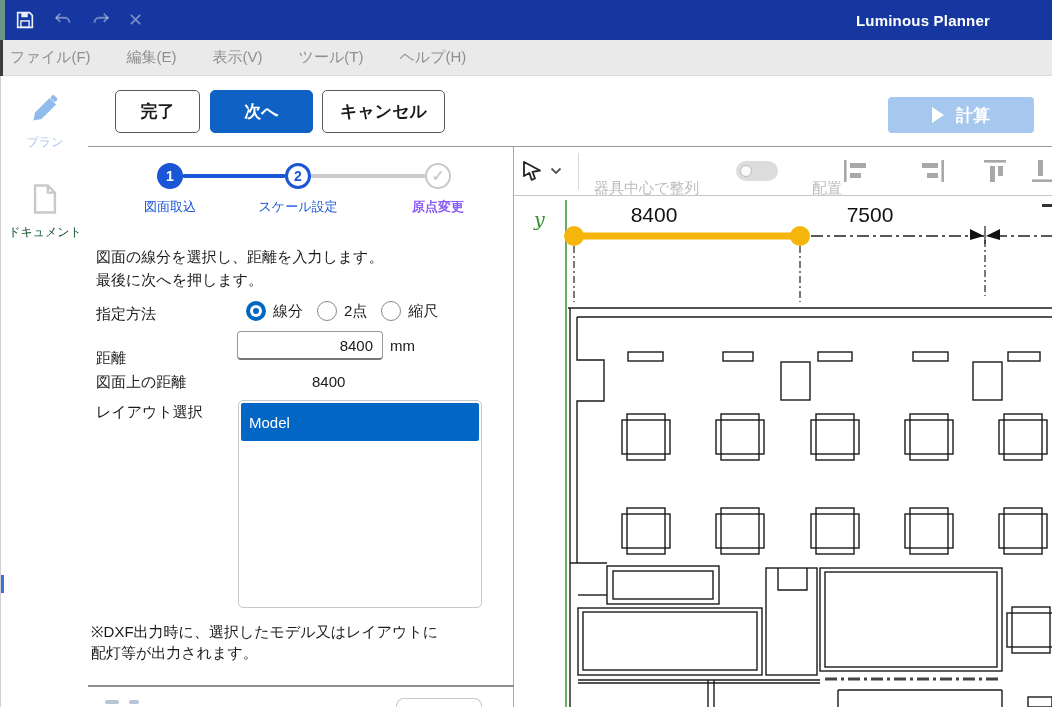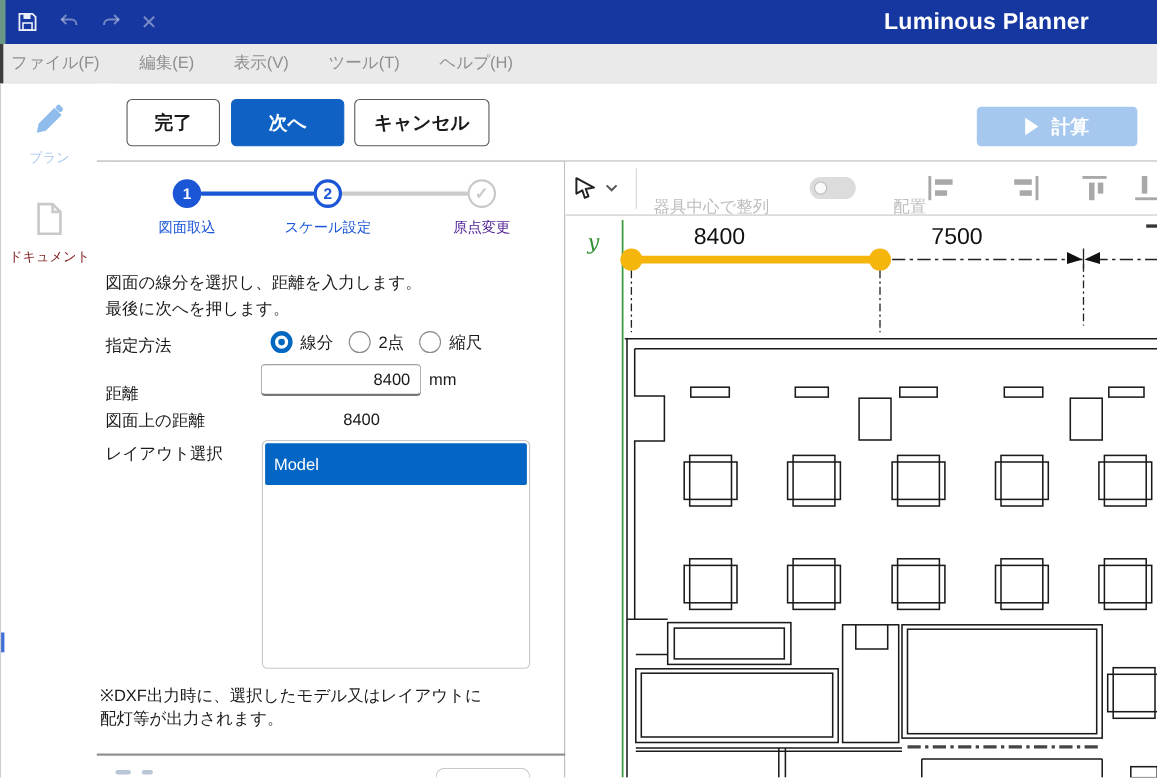"Luminous Planner" .tb-title { font-size: 21px -> 15px }
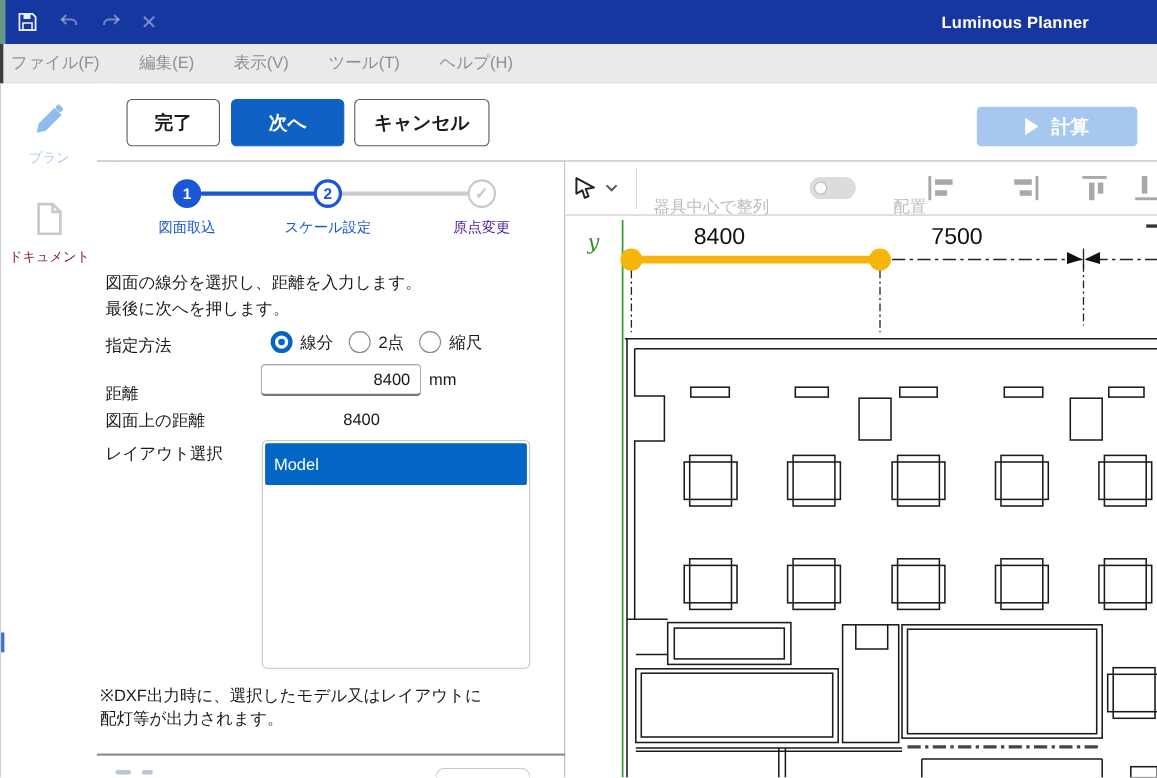"原点変更" .wiz-l3 { color: #4c1d95 -> #8b5cf6; font-weight: none -> bold }
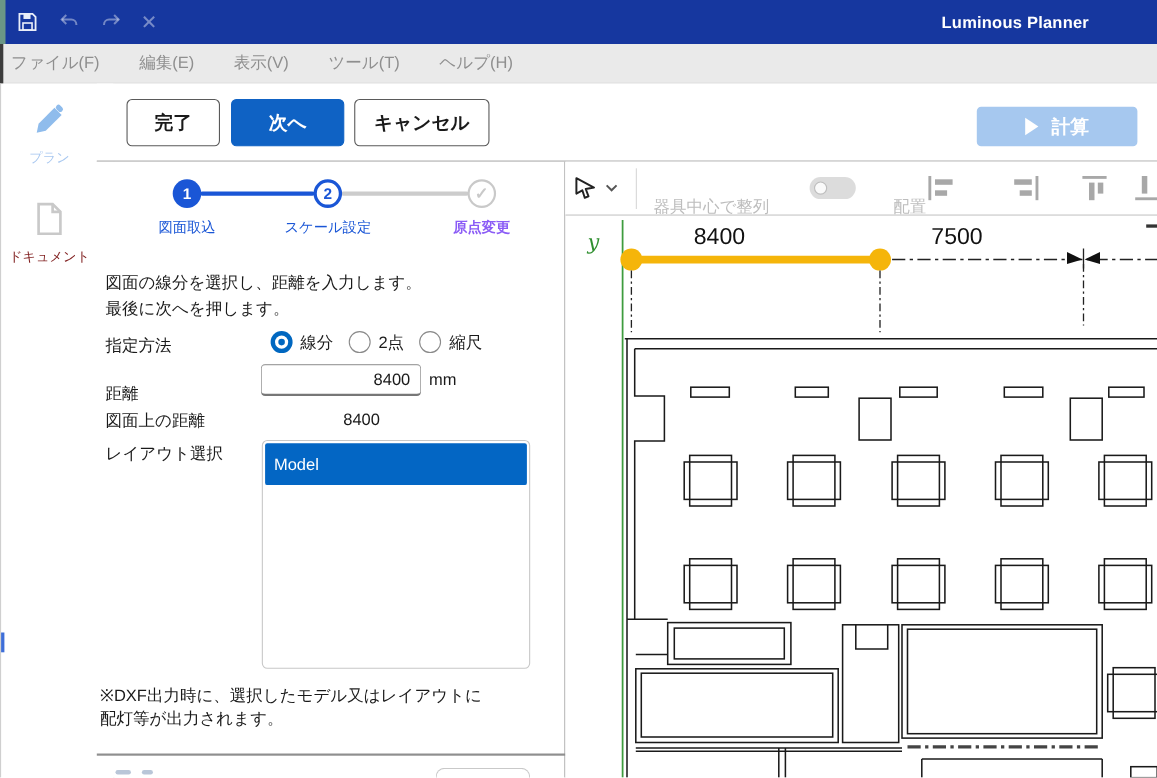"ドキュメント" .side-doc .lbl { color: #7f1d1d -> #14532d }
